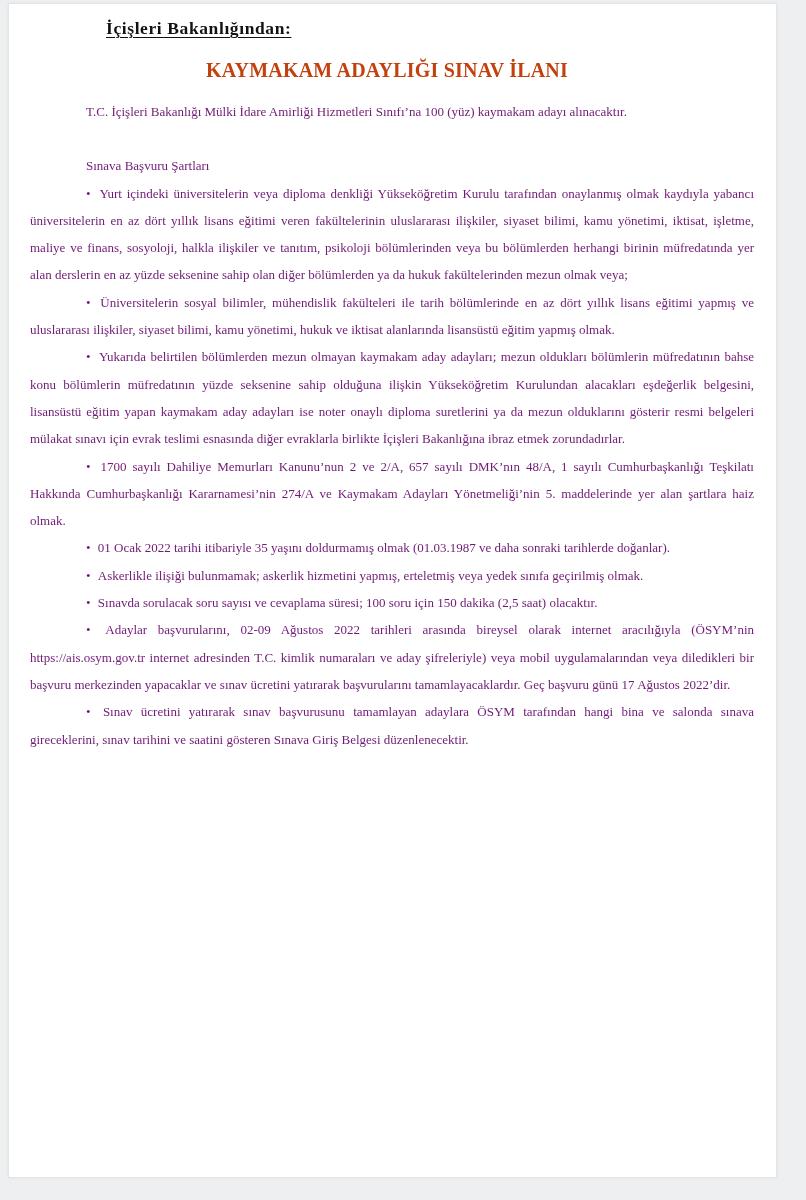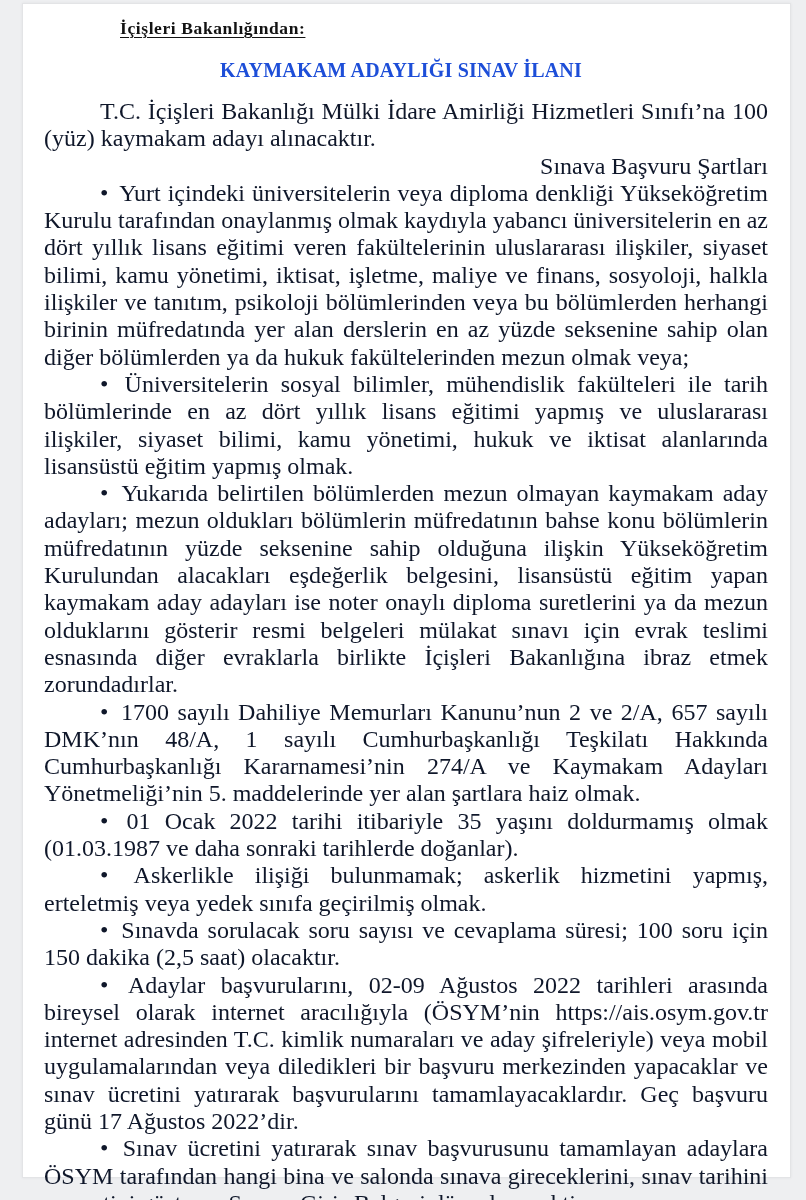"İçişleri Bakanlığından:" .page-shadow { left: 22px -> 8px }
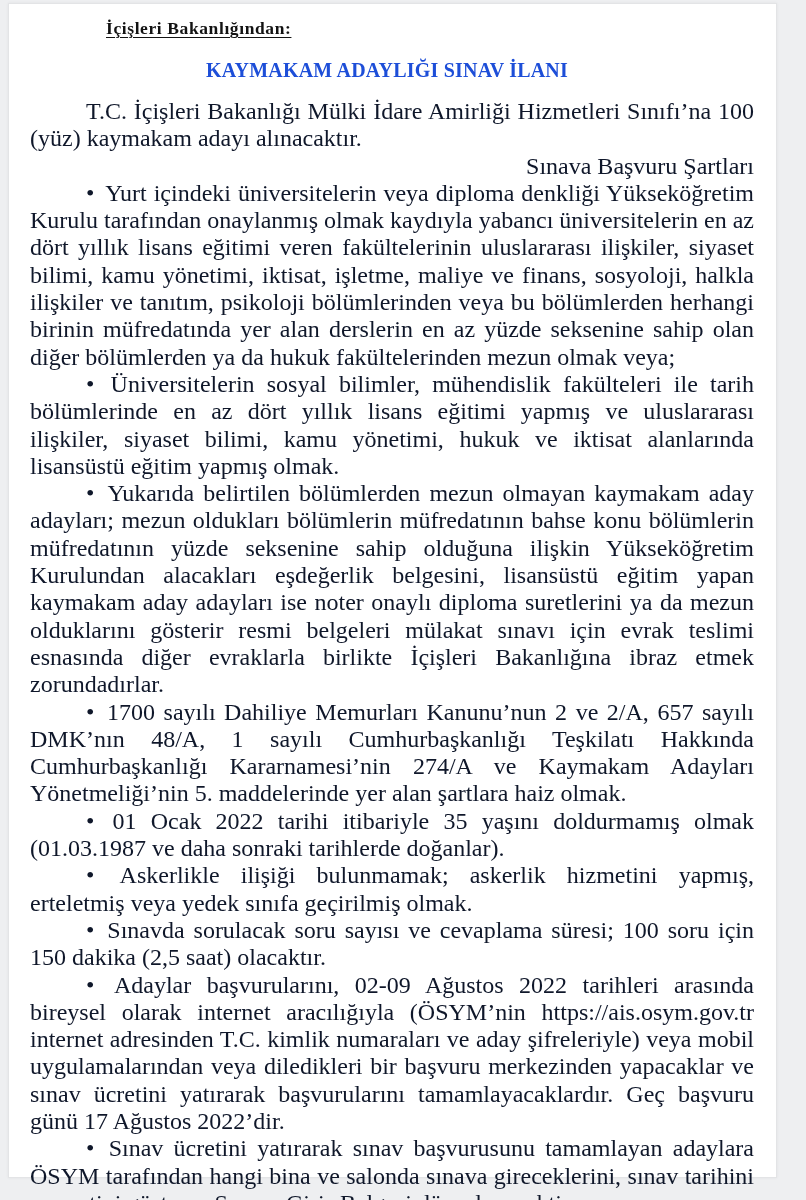"KAYMAKAM ADAYLIĞI SINAV İLANI" .doc-title { color: #1d4ed8 -> #c2410c }
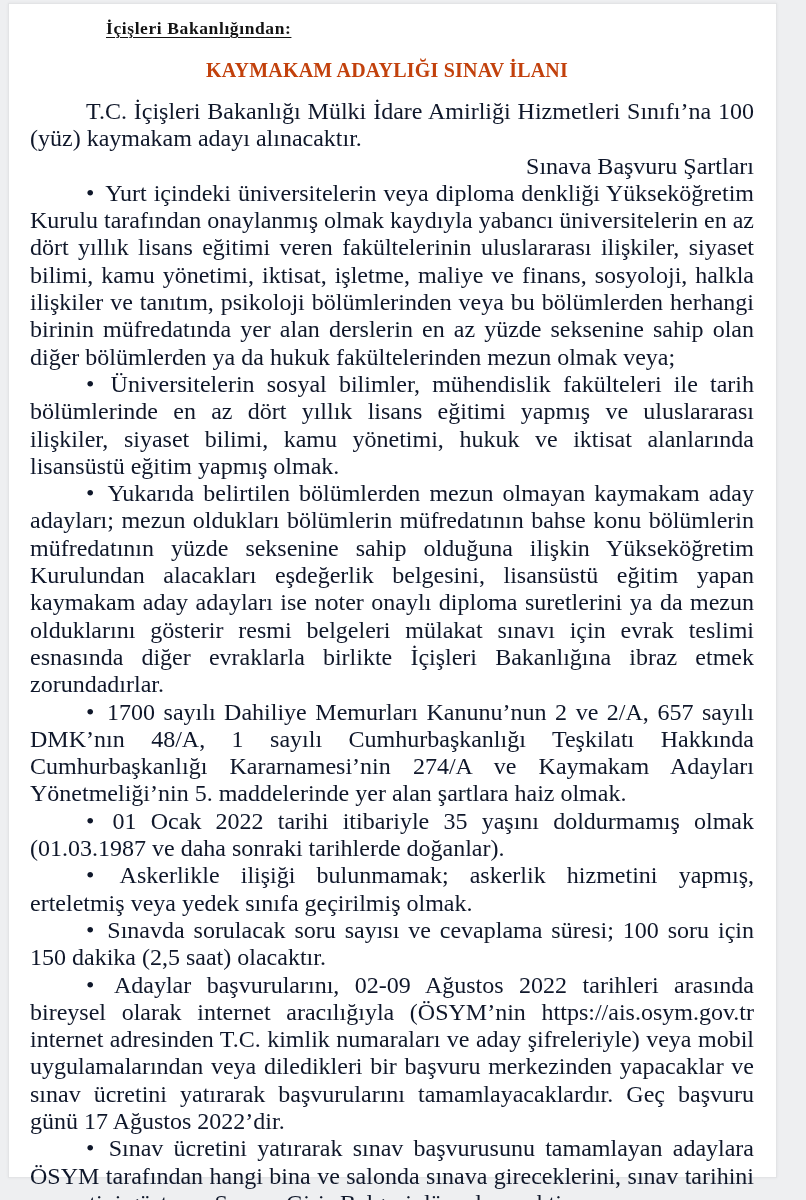"T.C. İçişleri Bakanlığı Mülki İdare" p.para { color: #0f172a -> #701a75; font-size: 24px -> 13px }
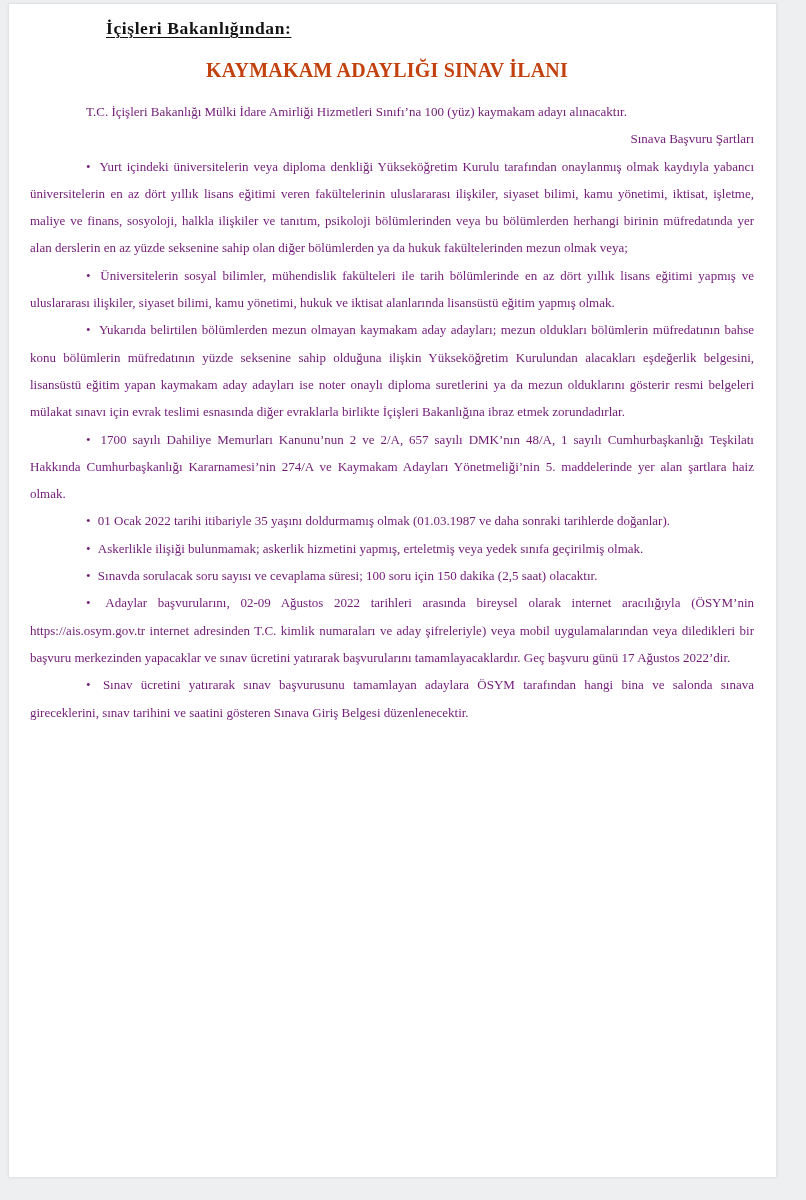"Sınava Başvuru Şartları" p.para.subhead { margin-top: none -> 27px; text-align: right -> left }
